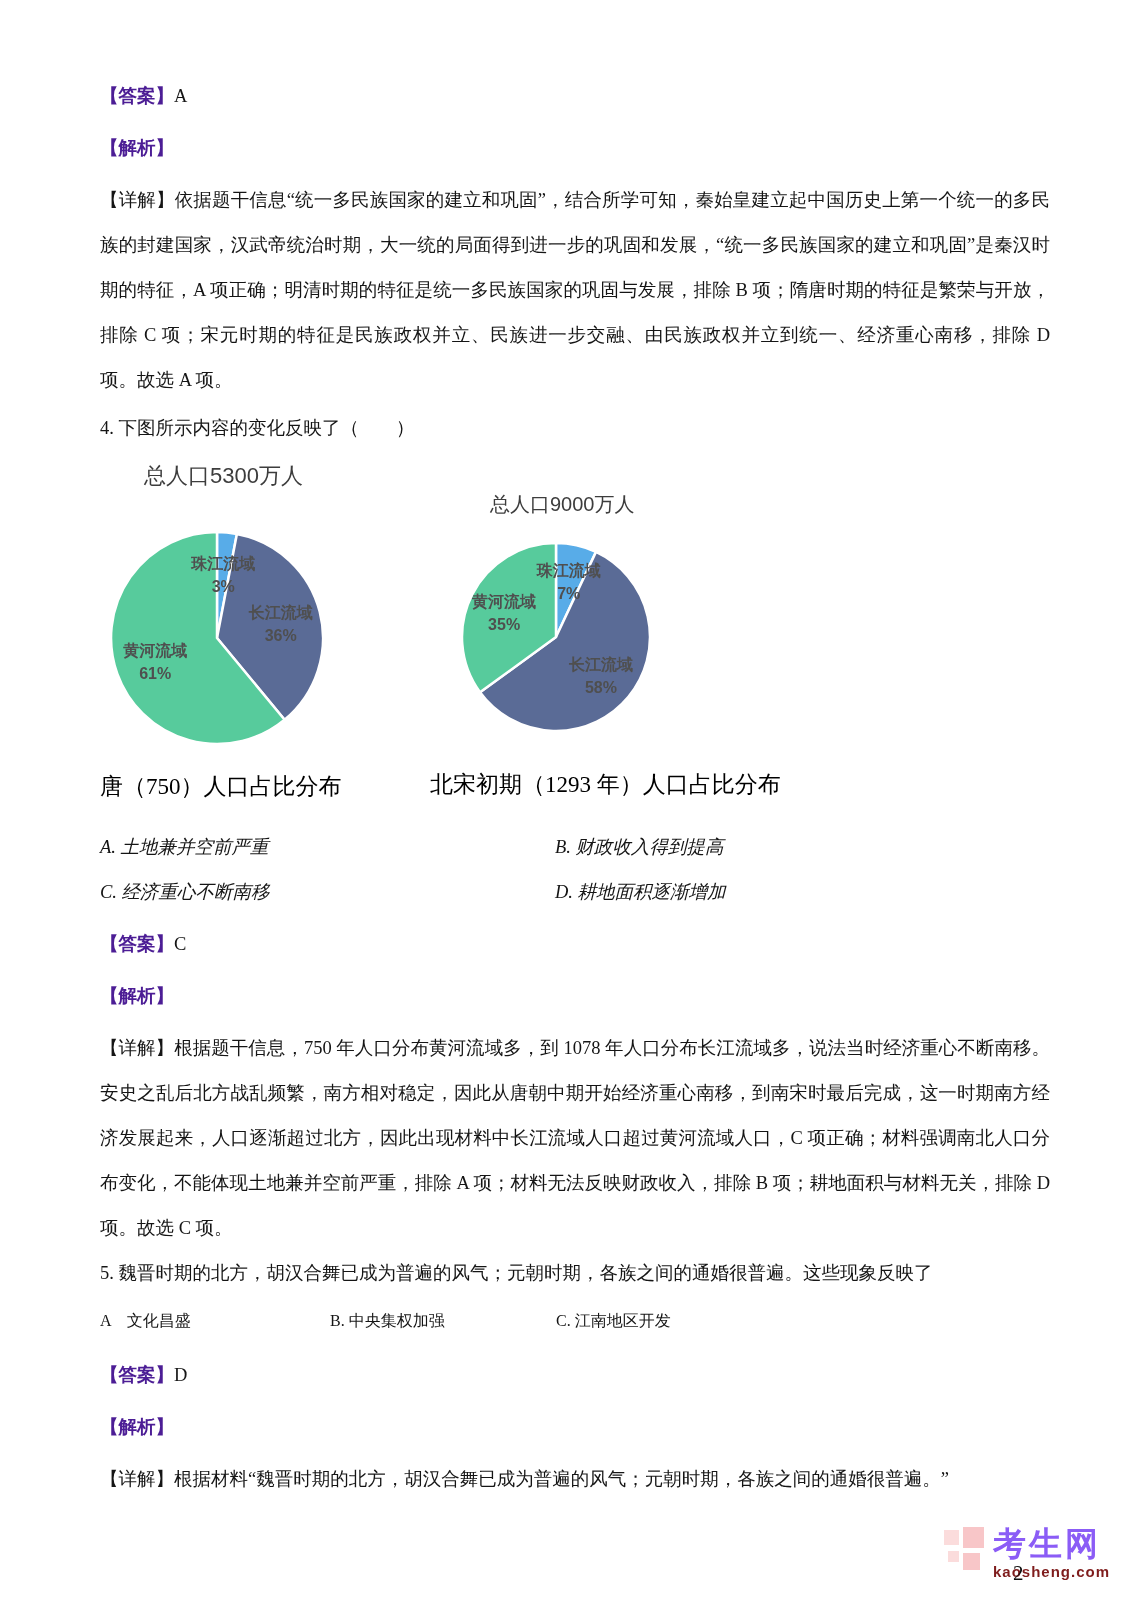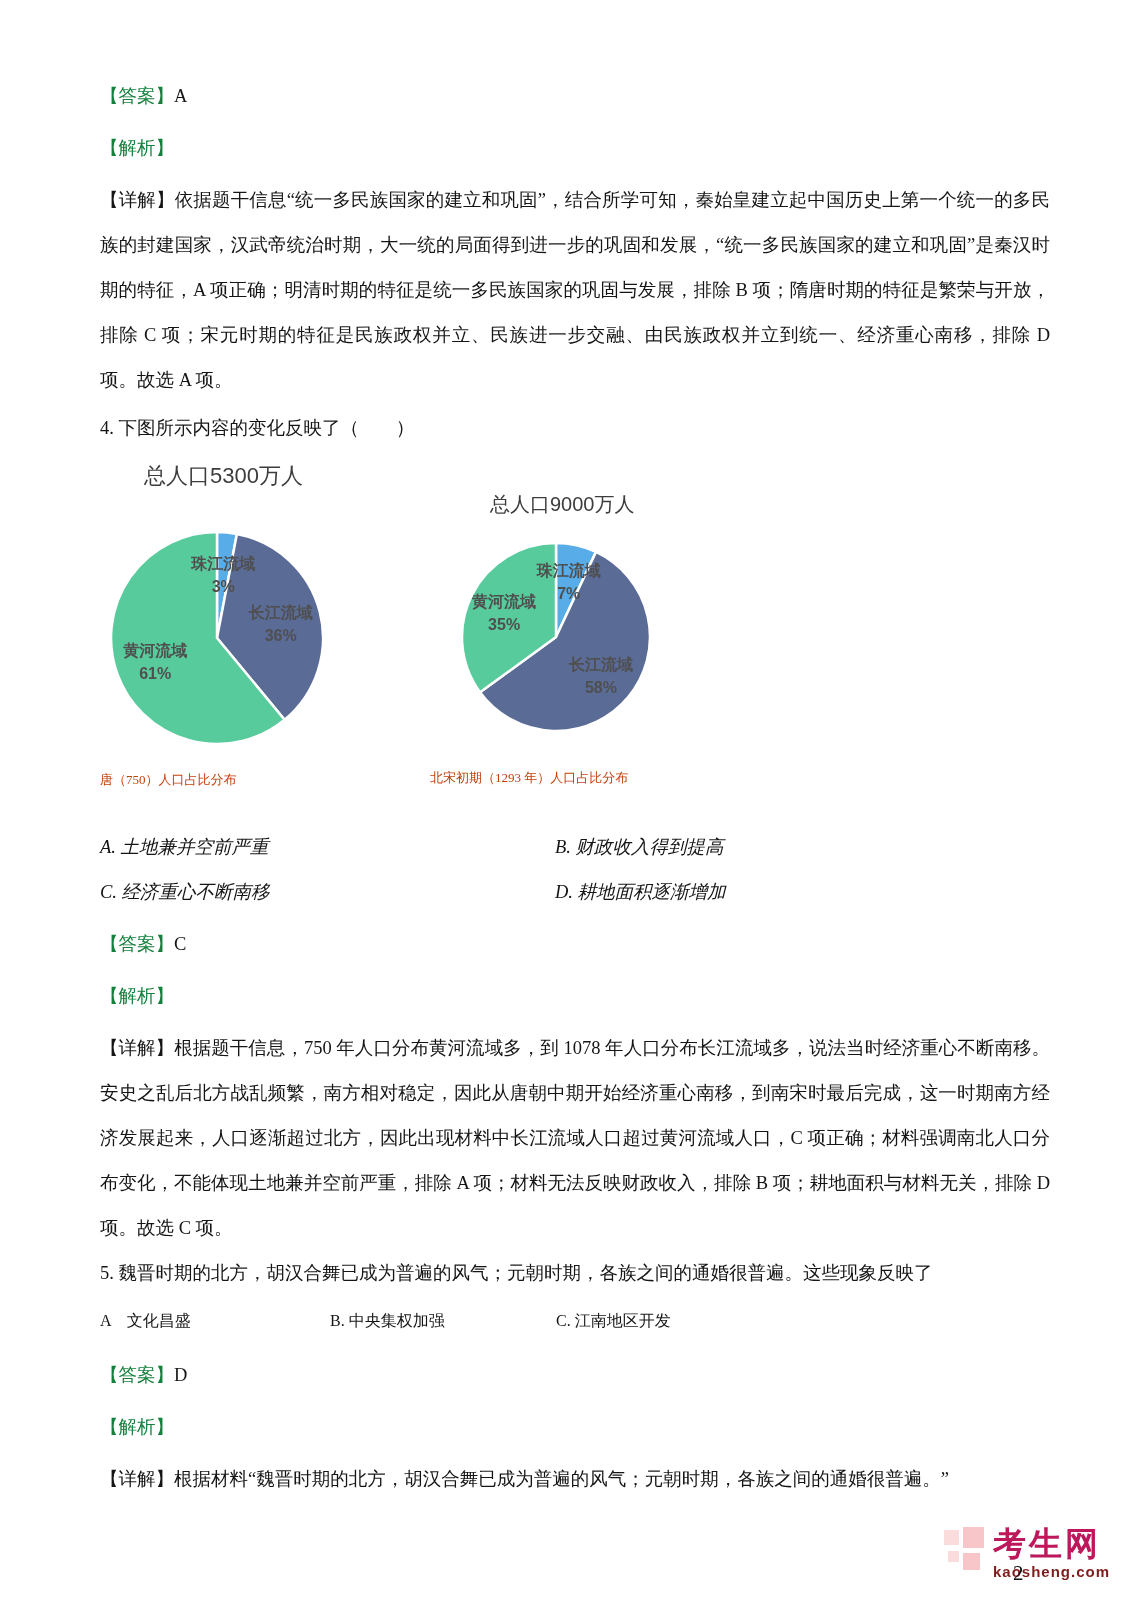"【答案】" .blue { color: #15803d -> #4c1d95; font-weight: none -> bold }
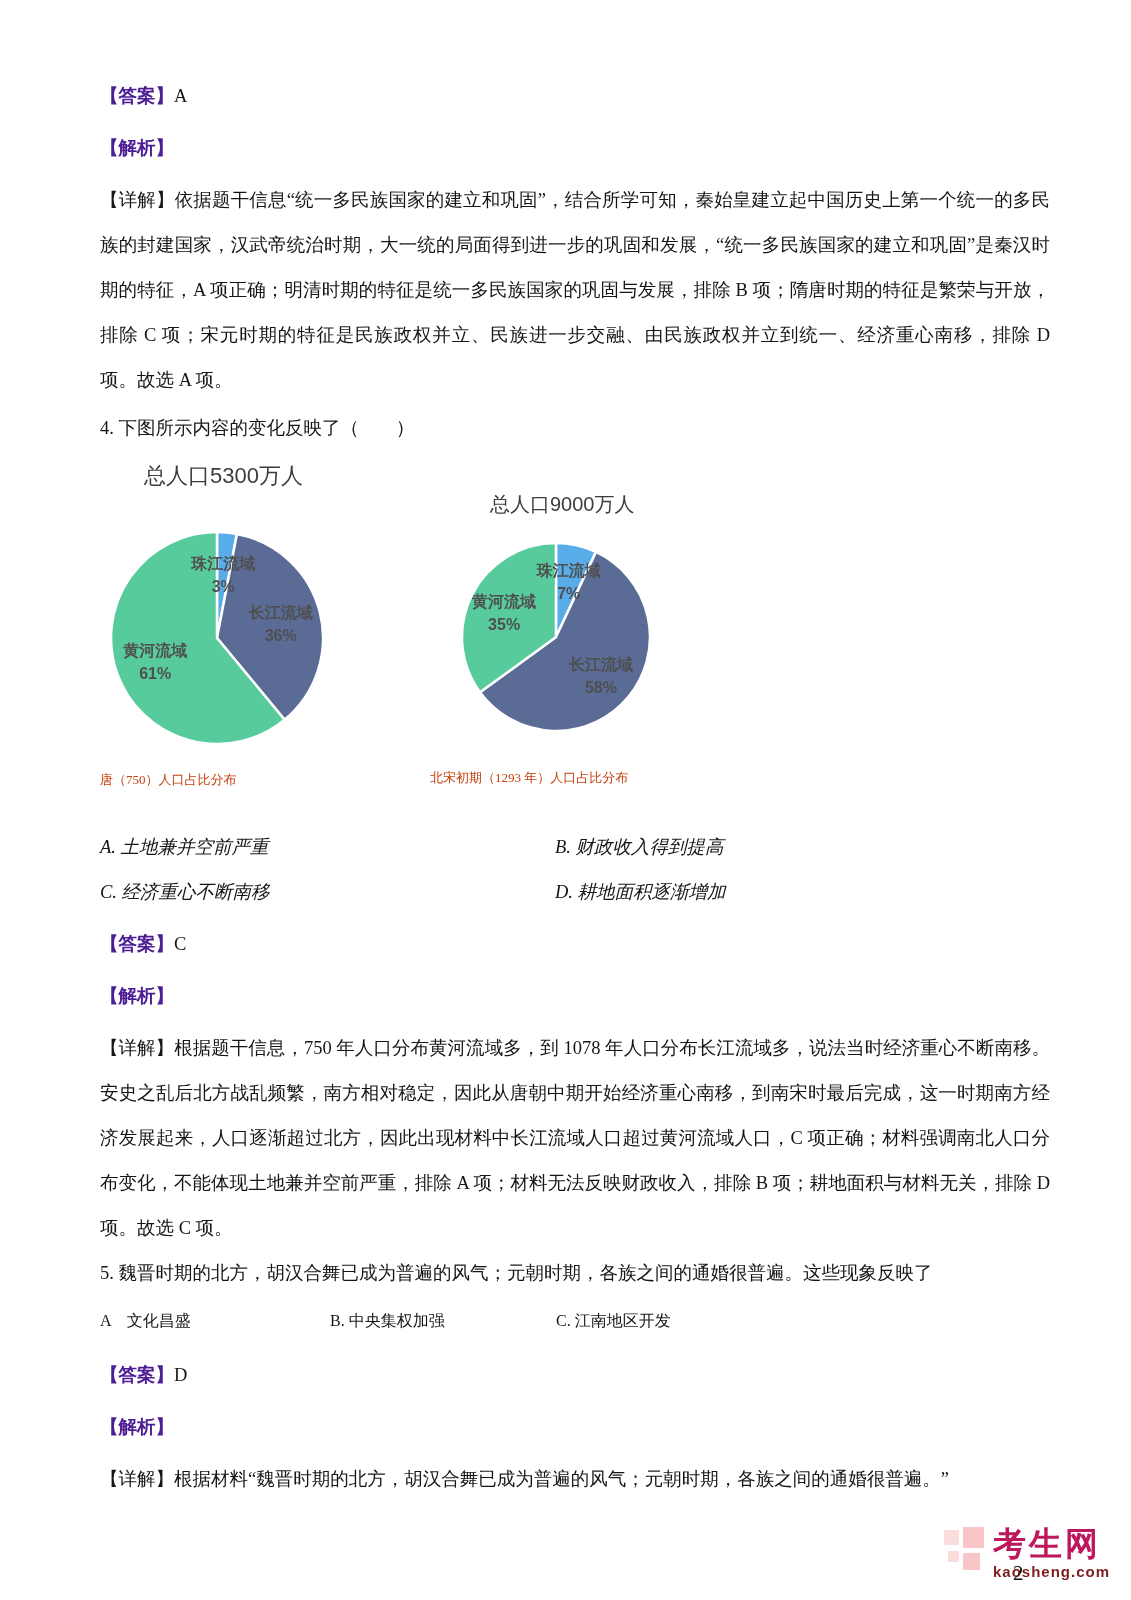"唐（750）人口占比分布" .caption { color: #c2410c -> #000000; font-size: 13px -> 23px }
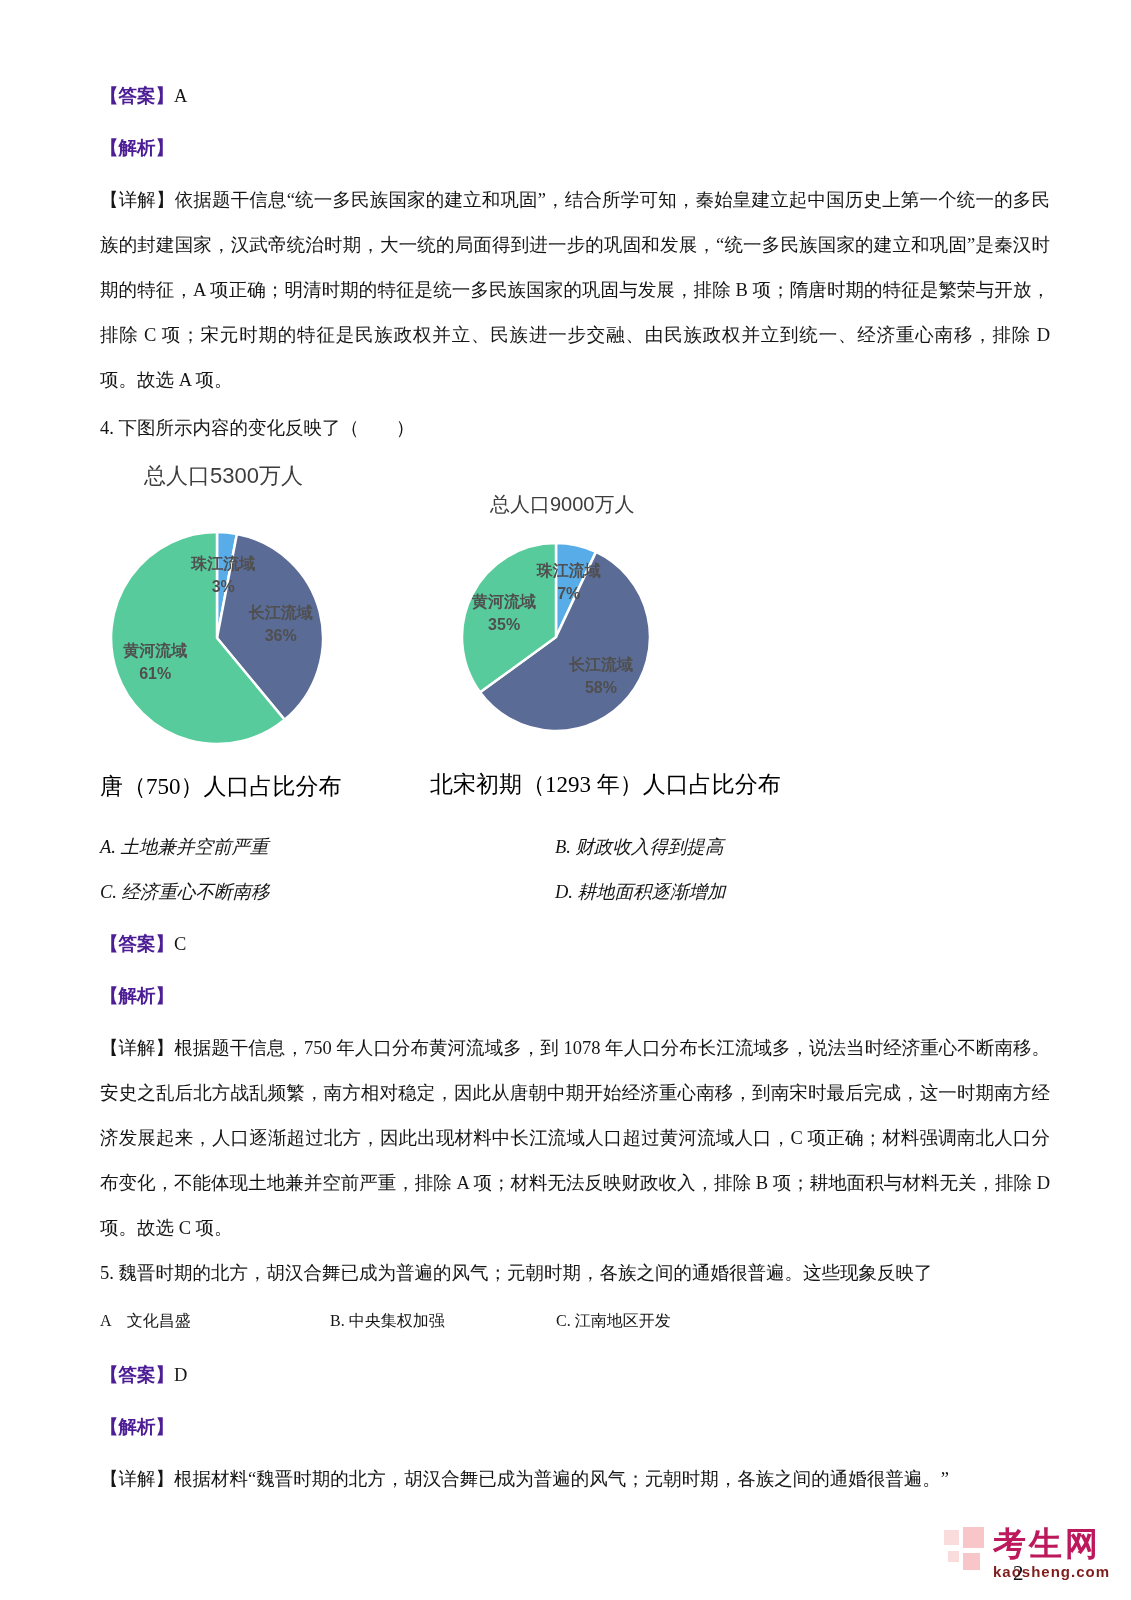"考生网" .wm-cn { color: #be185d -> #8b5cf6 }
